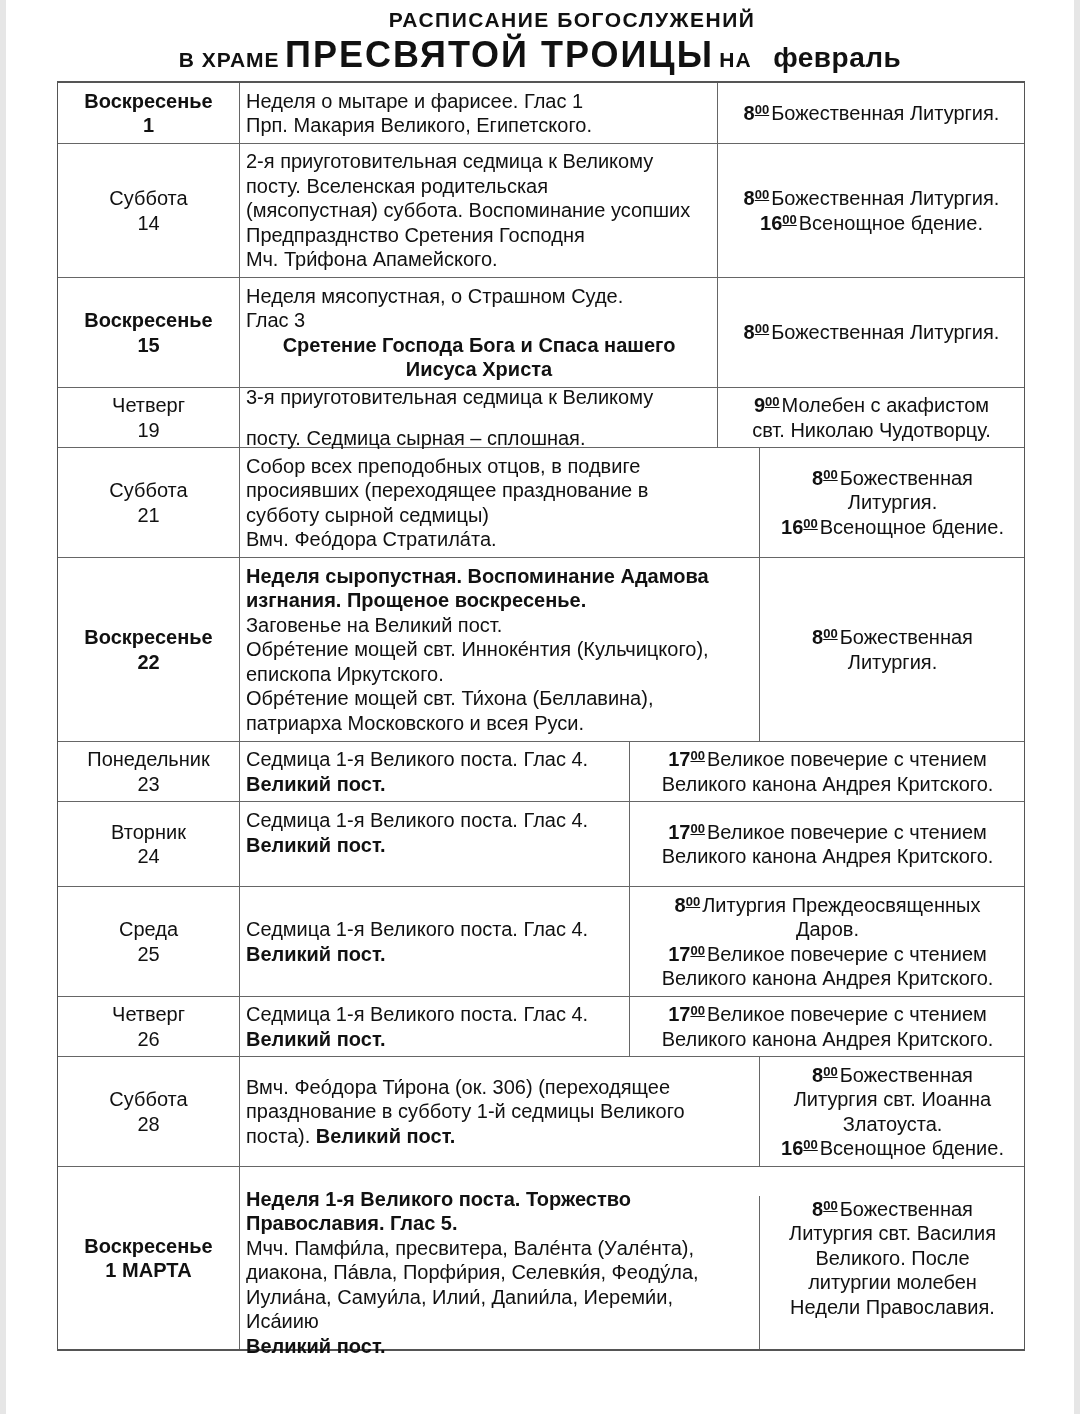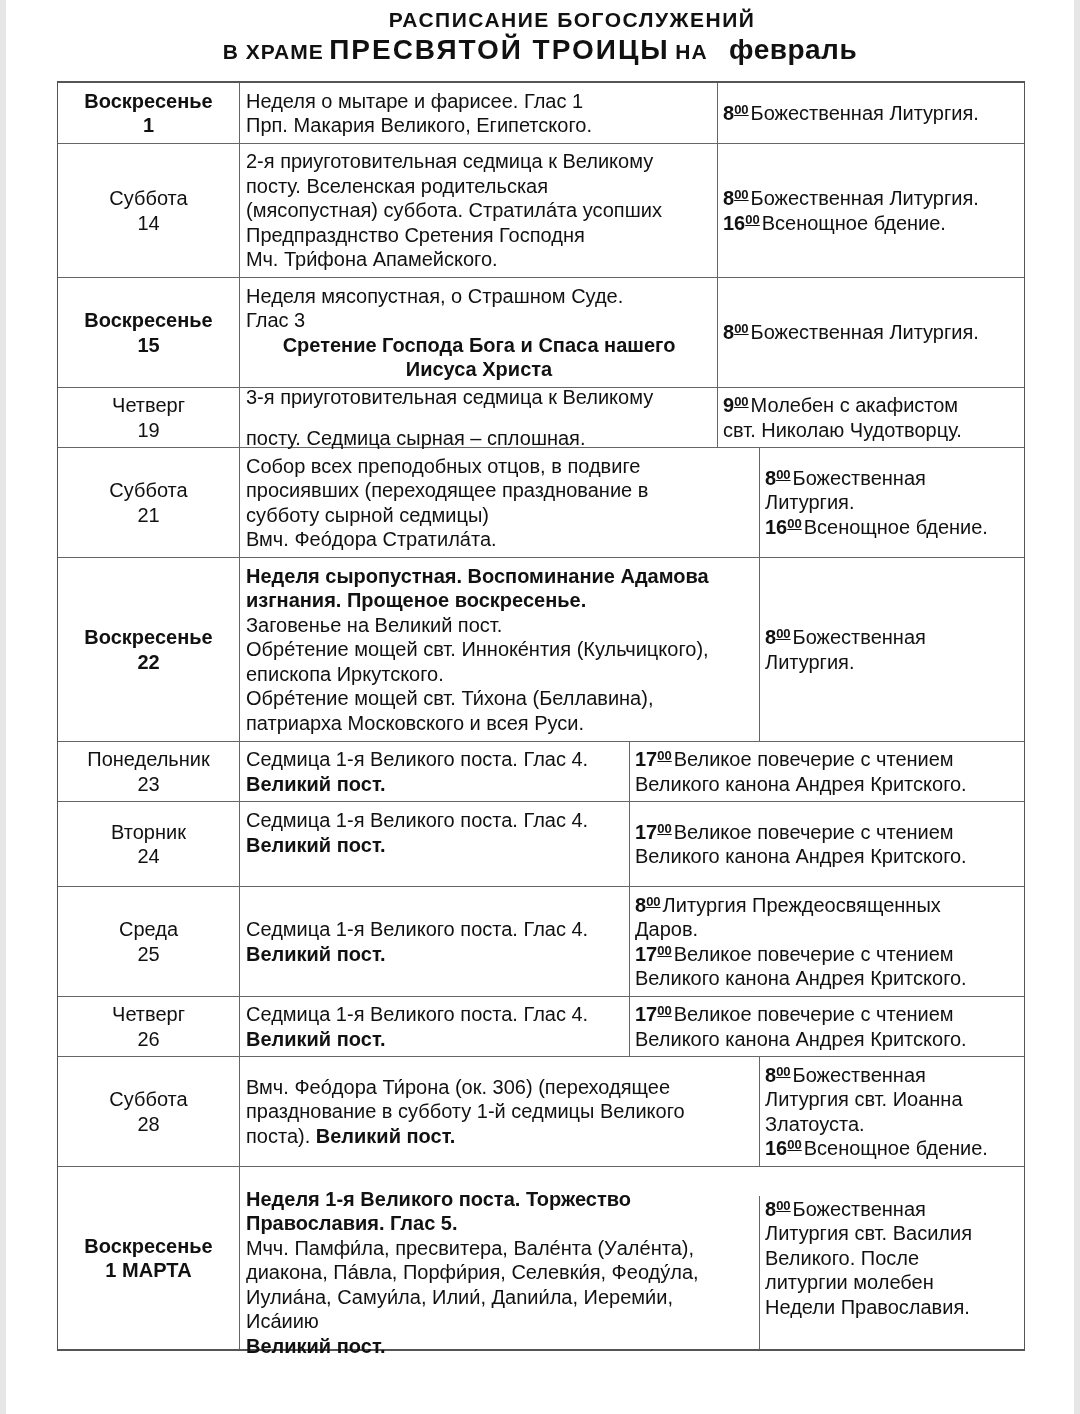"ПРЕСВЯТОЙ ТРОИЦЫ" .title2 .lg { font-size: 28px -> 36px }
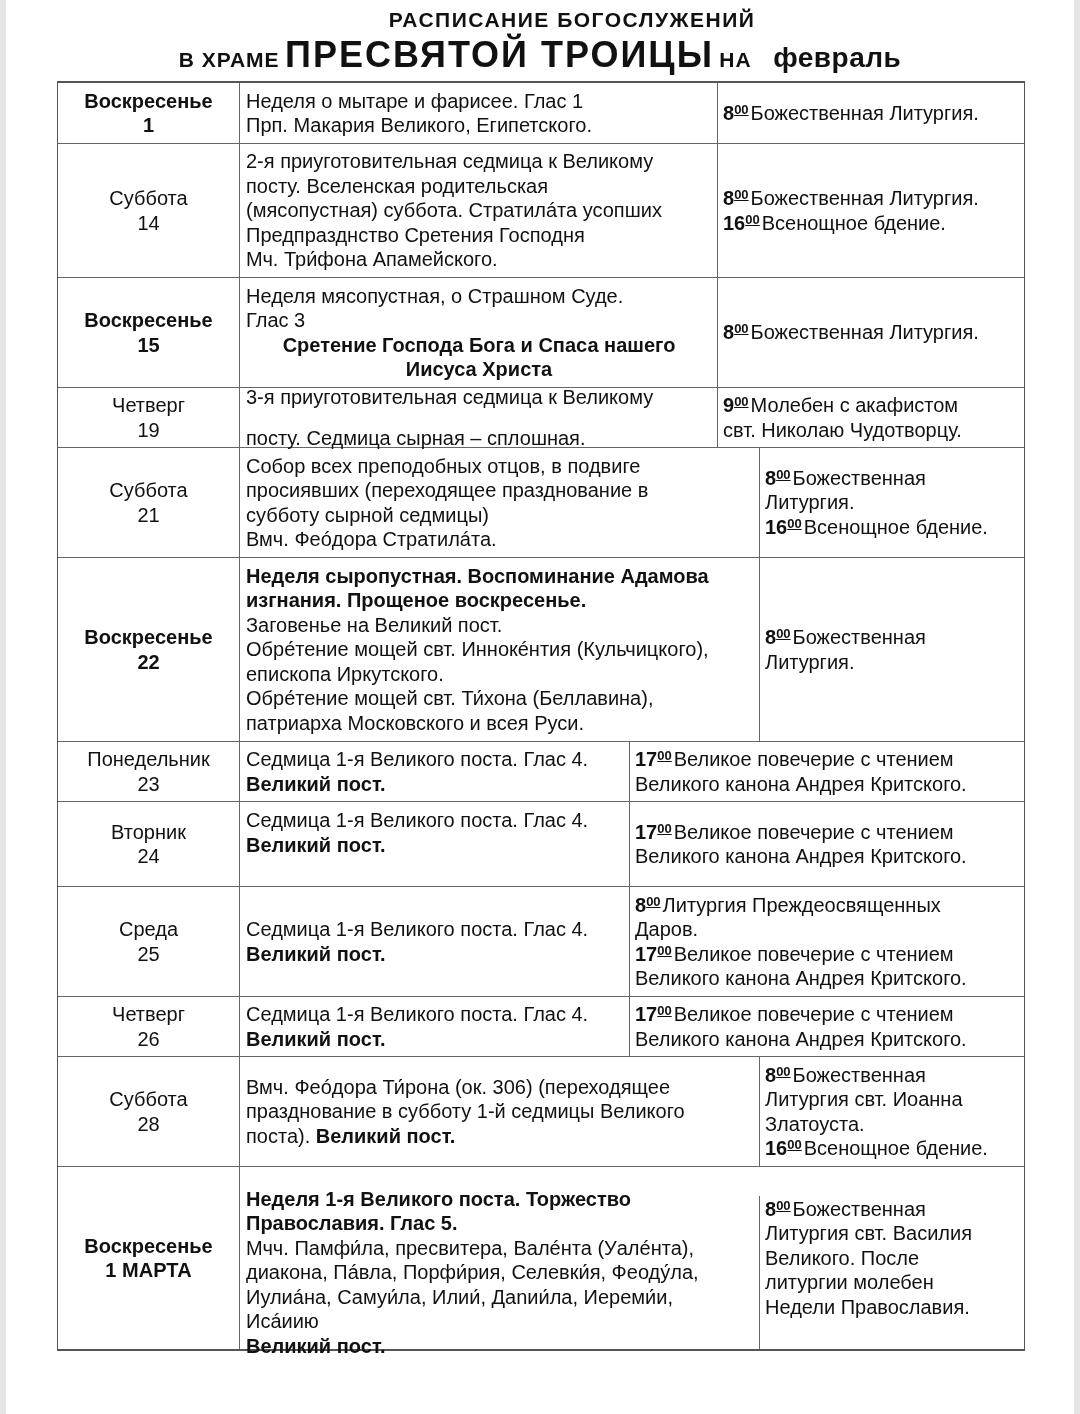"800 Божественная Литургия." .c3 { text-align: none -> center }
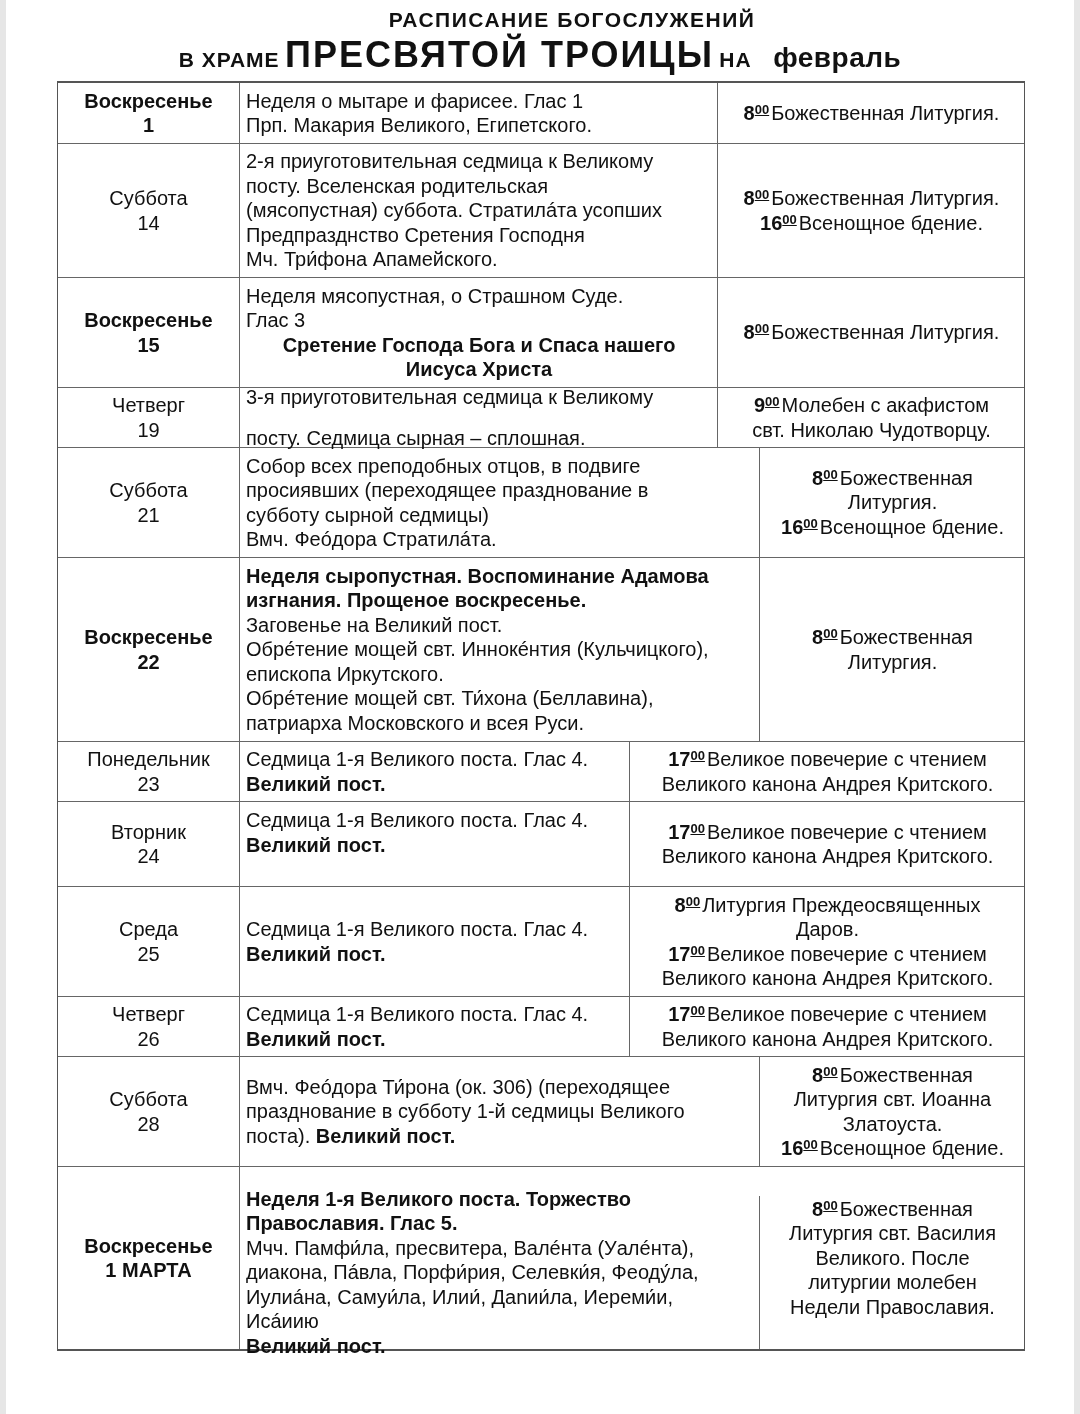"(мясопустная) суббота. Стратилáта" div { text: Стратилáта -> Воспоминание }
